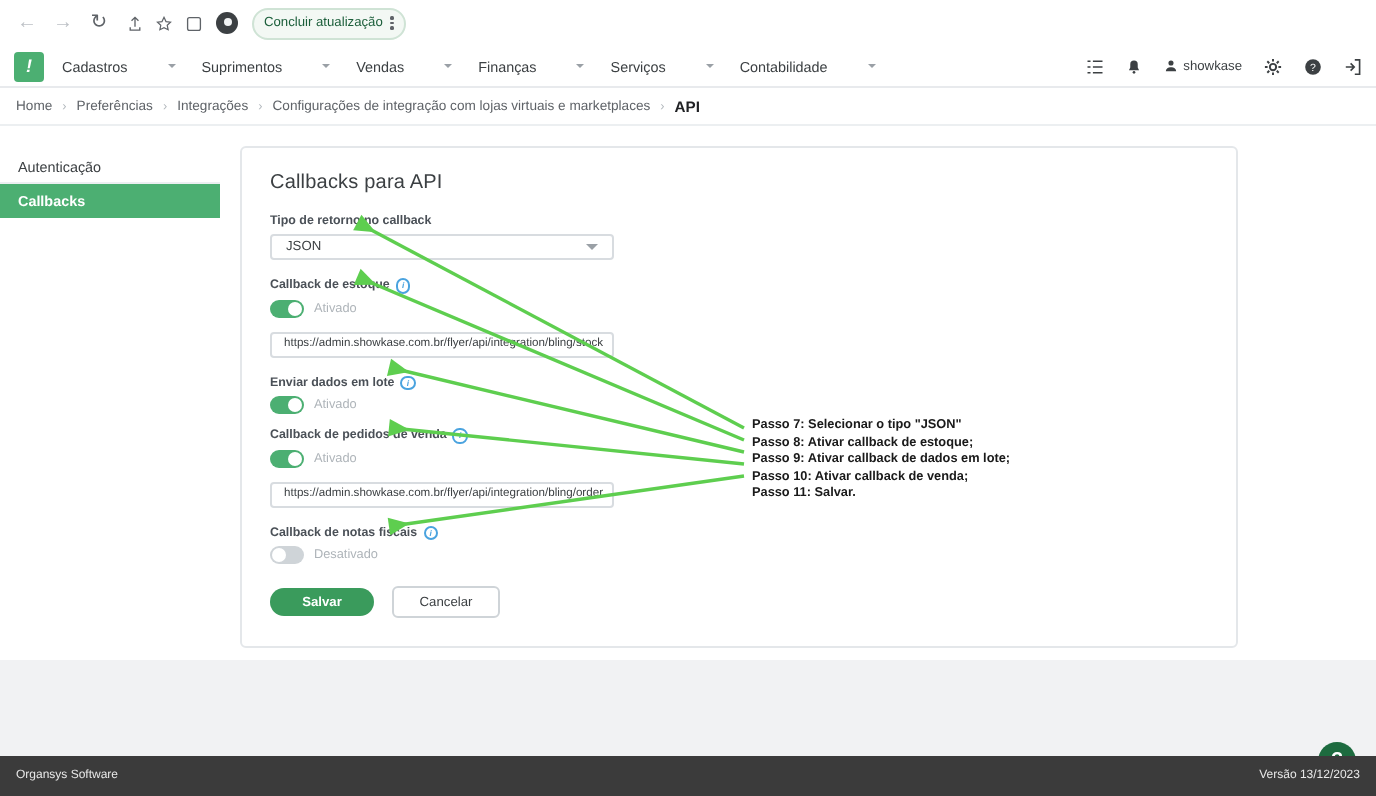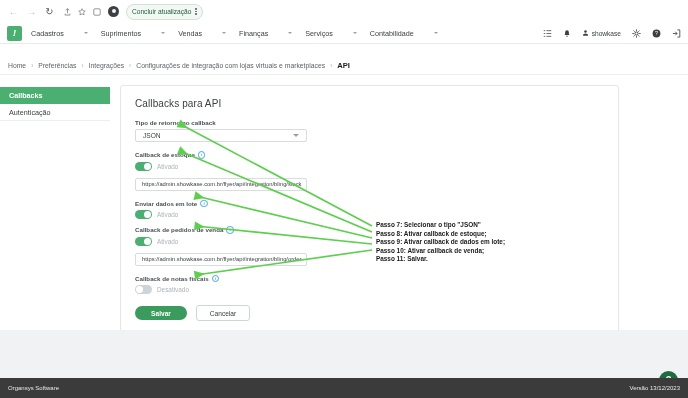"API" .breadcrumb { margin-top: 12px -> none }
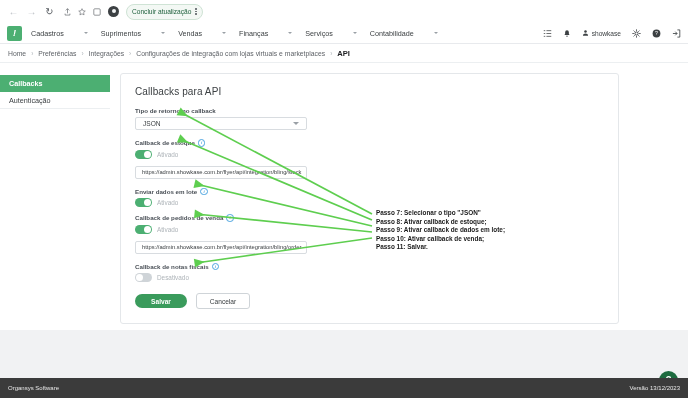"Callbacks" div.side-item { order: before "Autenticação" -> after "Autenticação" }
